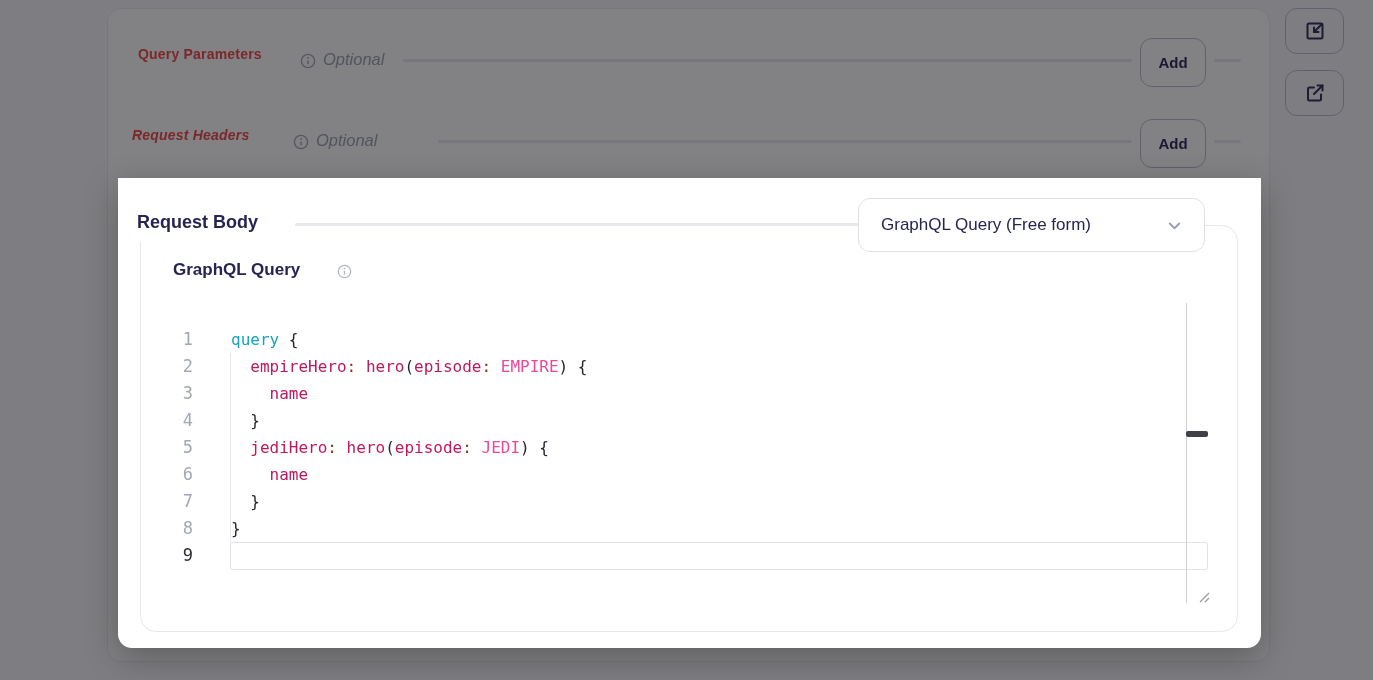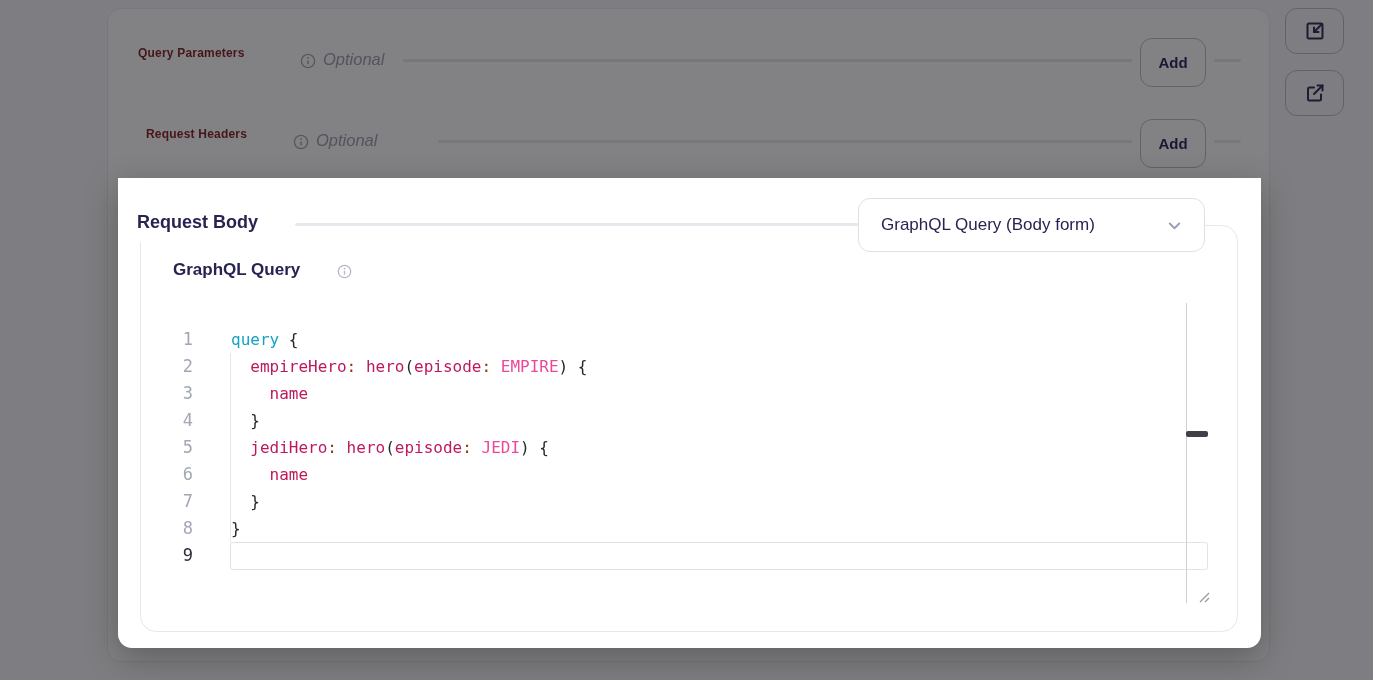"Query Parameters" .section-title { color: #7f1d1d -> #ef4444; font-size: 12px -> 14px }
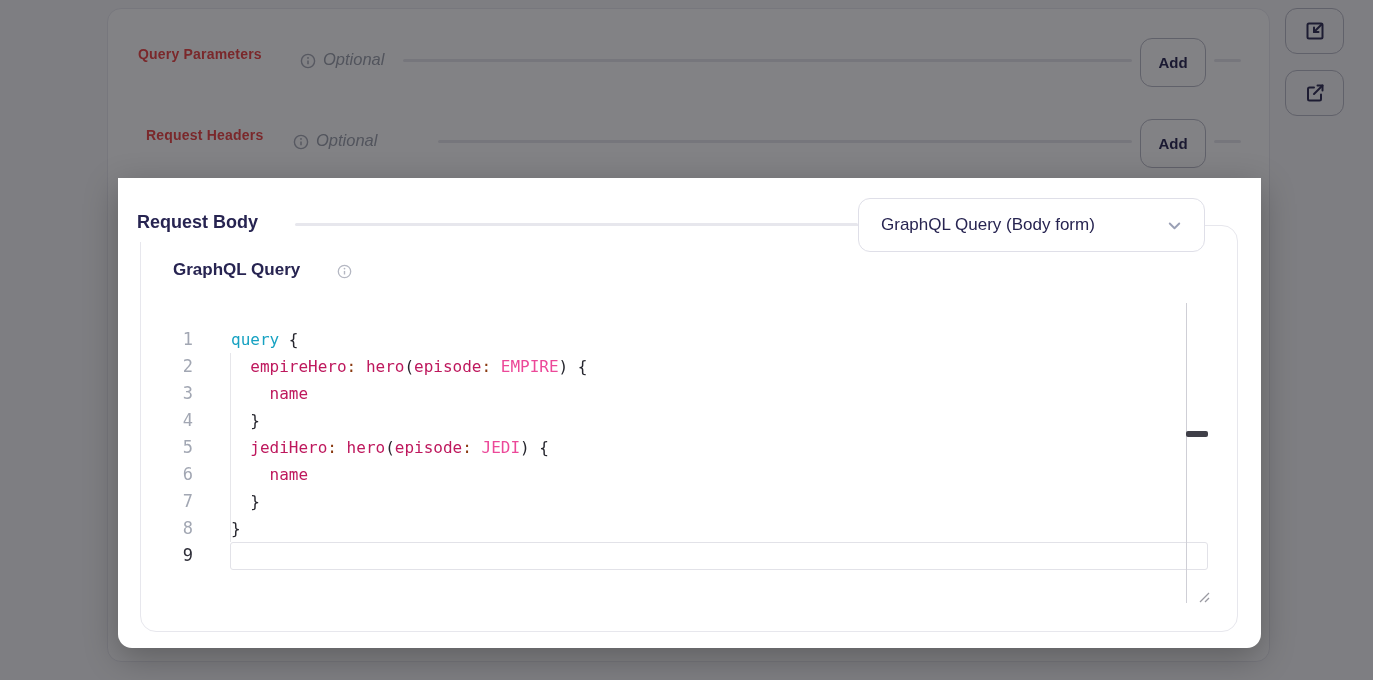"Request Headers" div.section-title { font-style: none -> italic; left: 38px -> 24px }
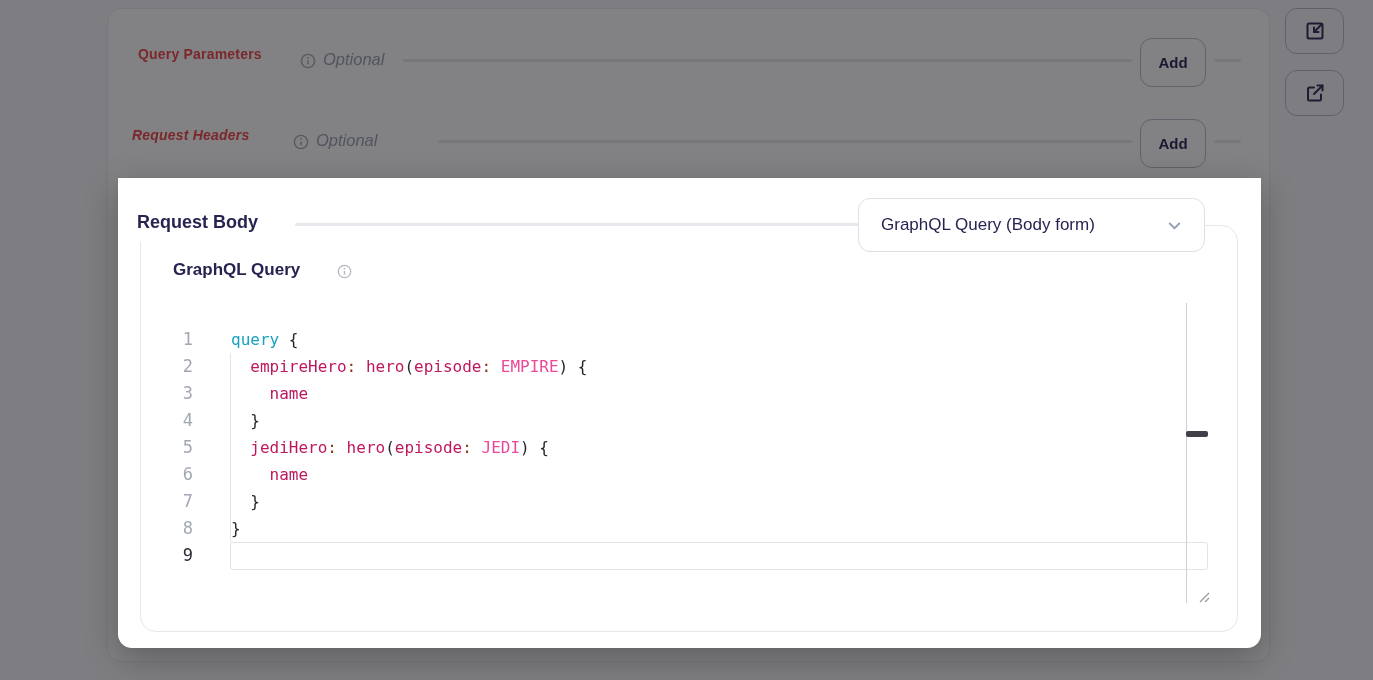"GraphQL Query (Body form)" span.value { text: Body -> Free }
